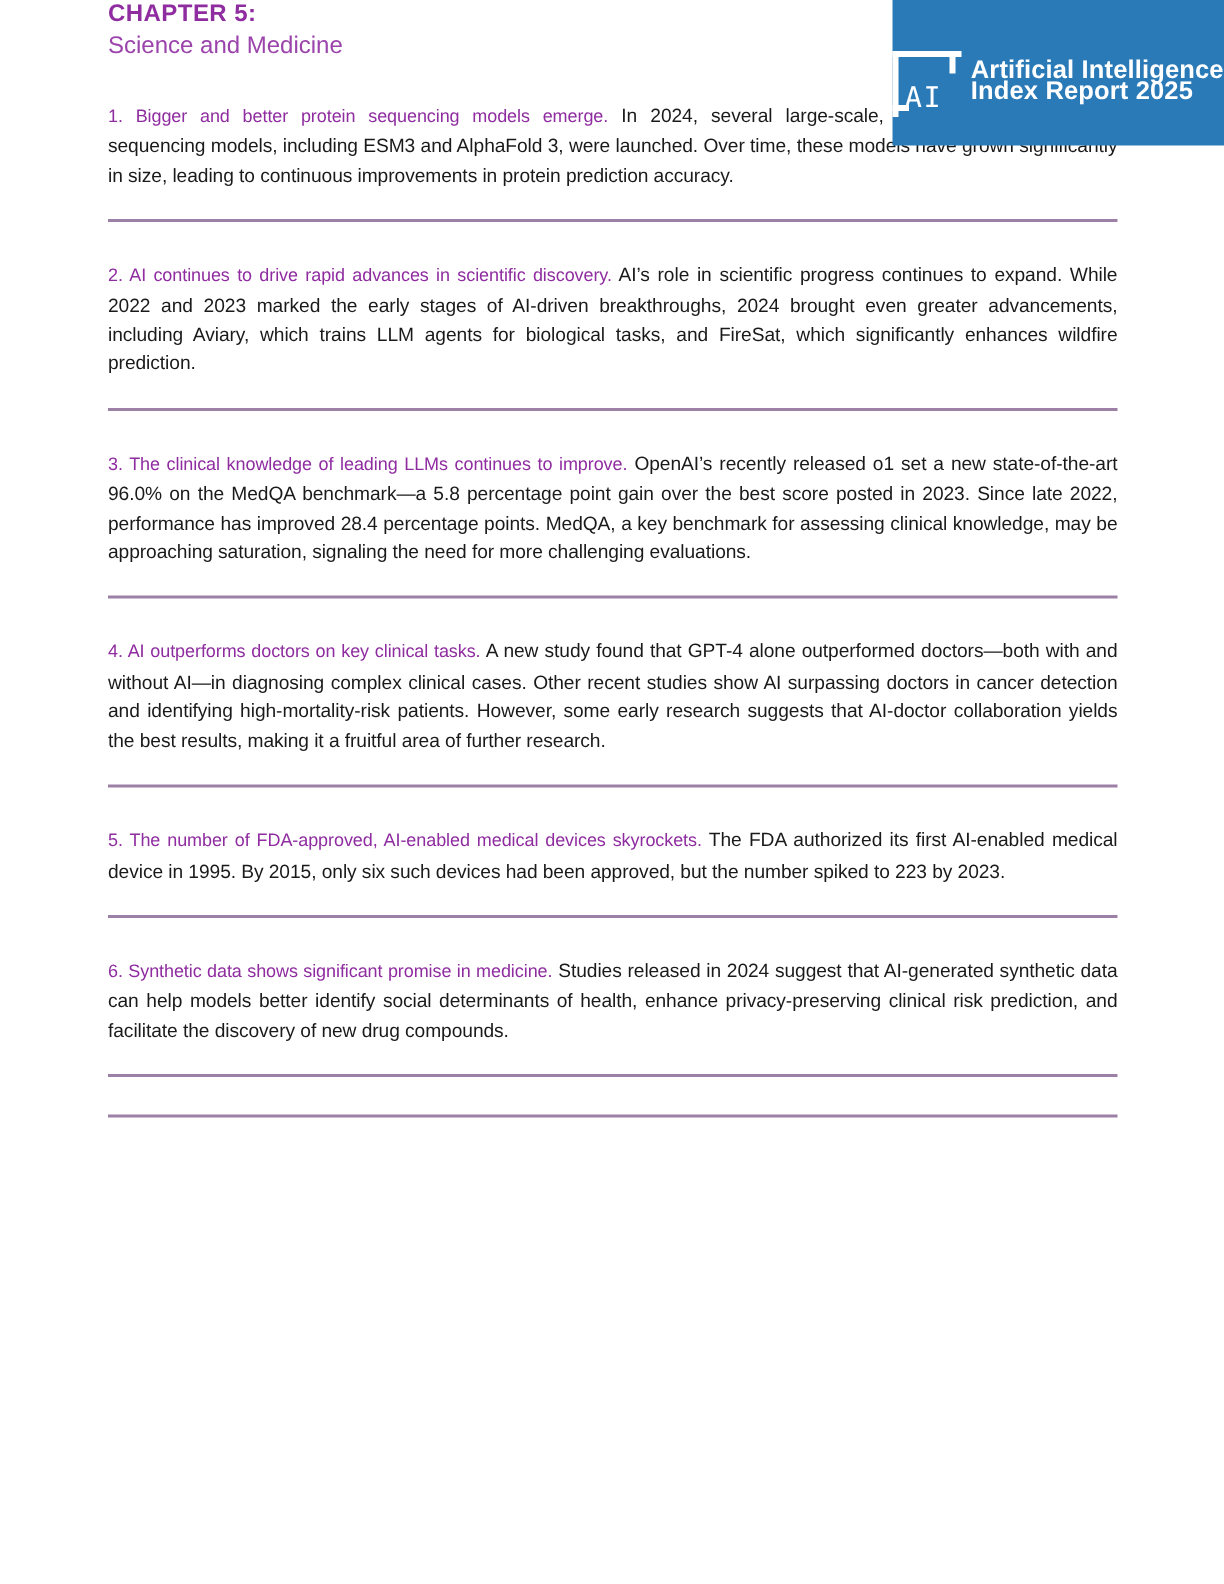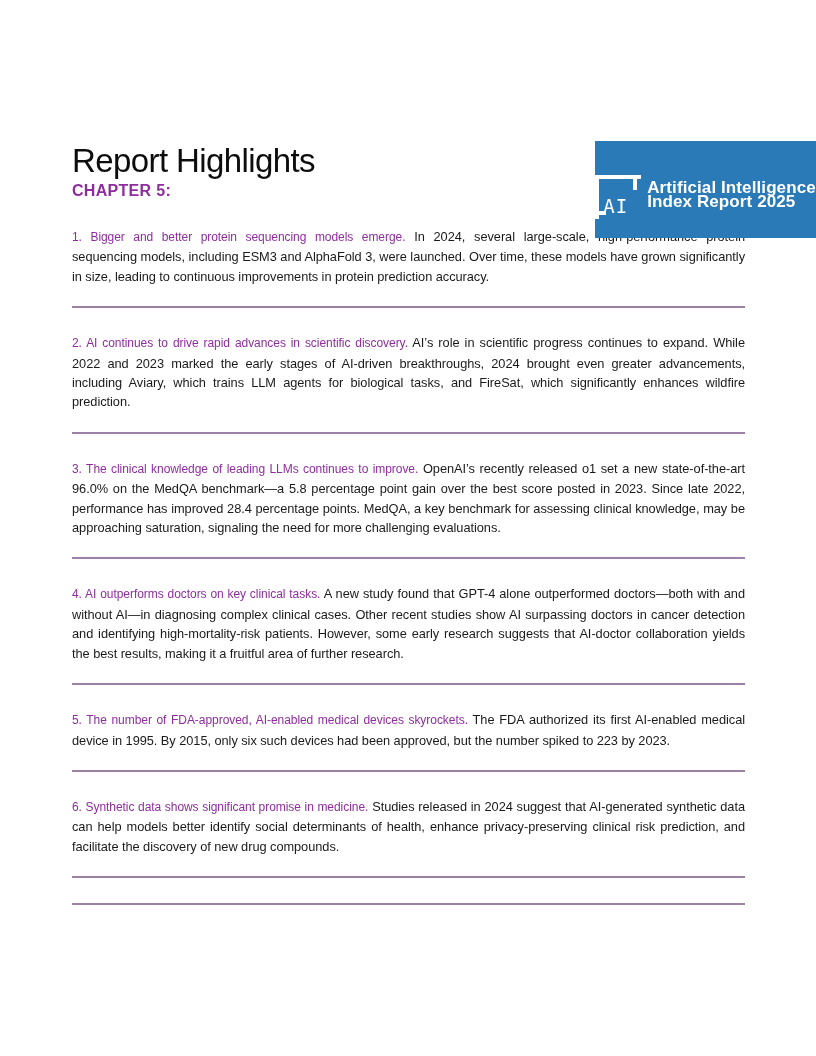"Science and Medicine" div.chapter-subtitle { html: none -> <div>Science and Medicine</div> }
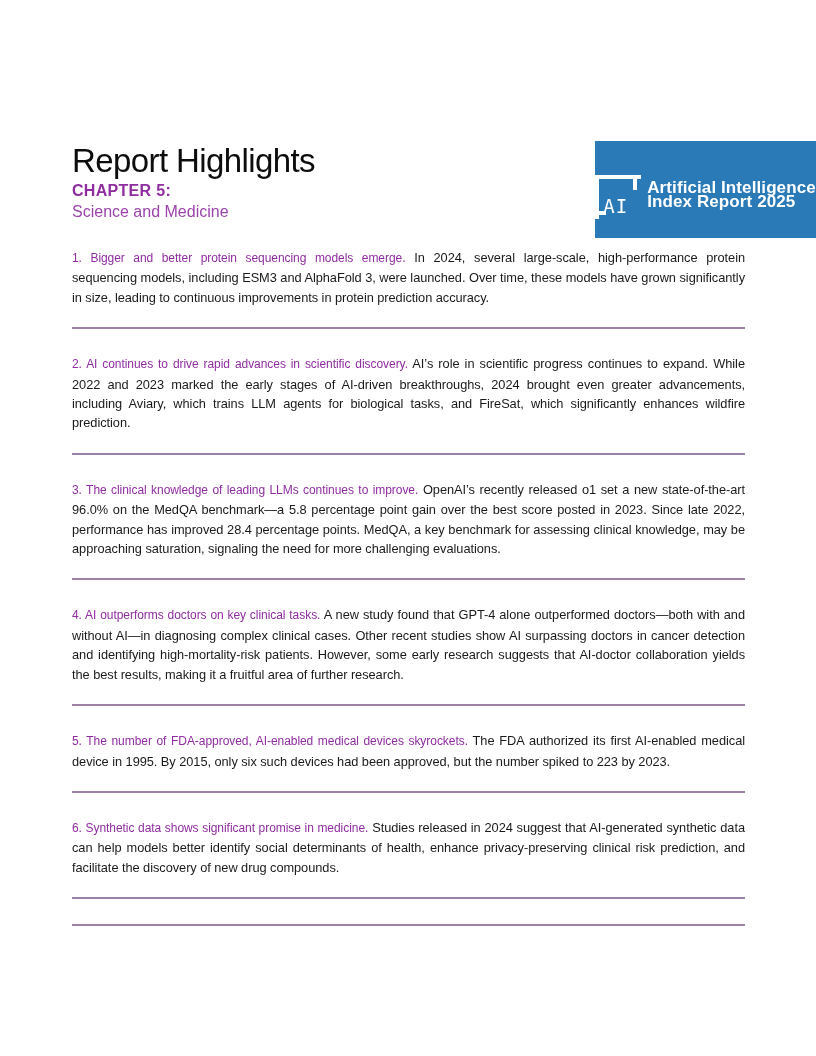"Report Highlights" h1.doc-title { html: <h1>Report Highlights</h1> -> none }
